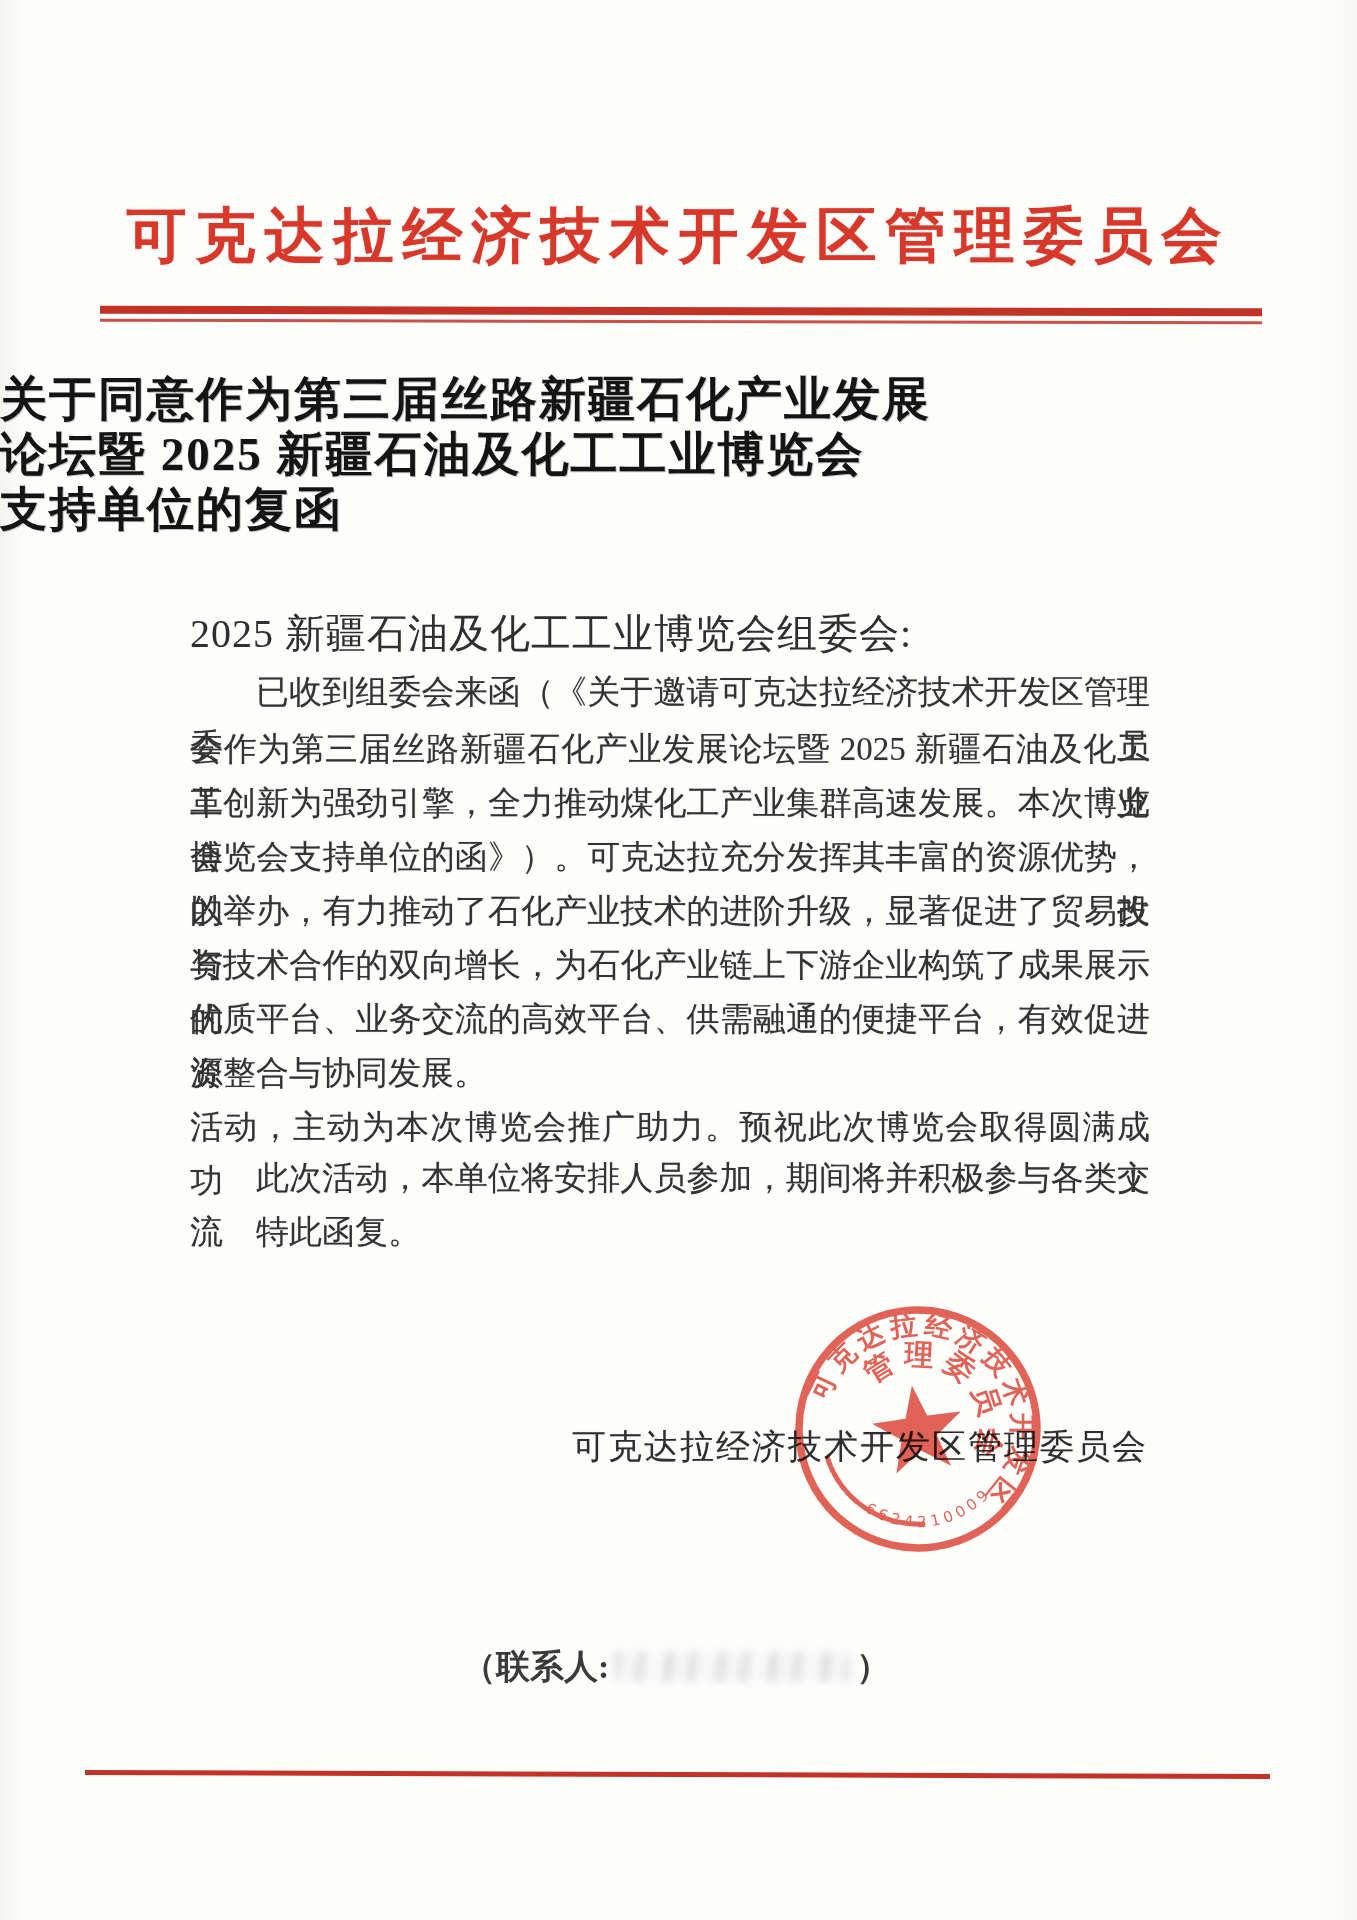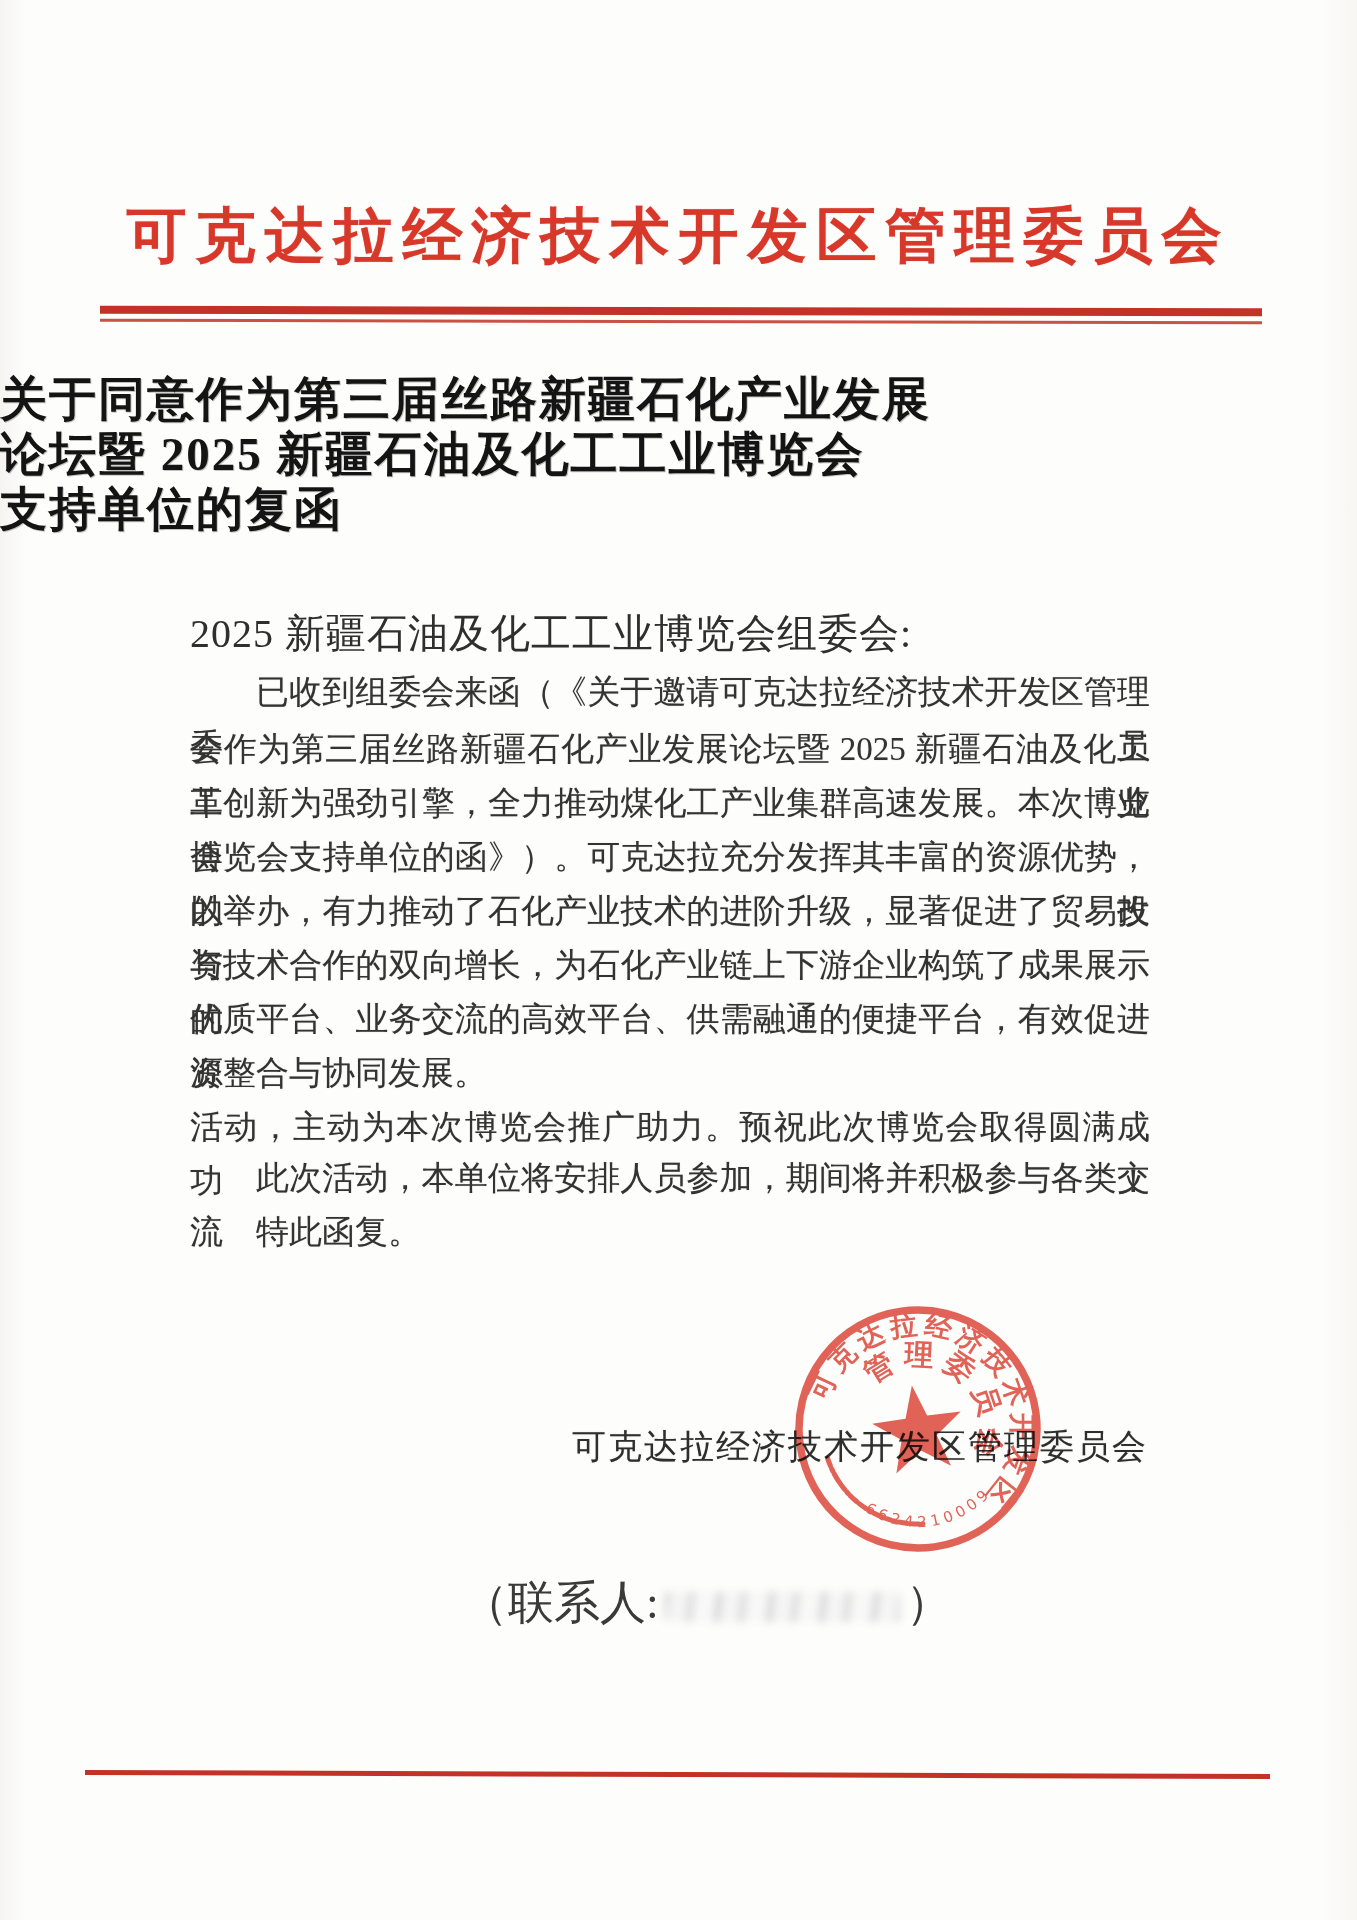"（联系人: ）" .contact { font-size: 46px -> 34px; font-weight: none -> bold; top: 1572px -> 1644px }
